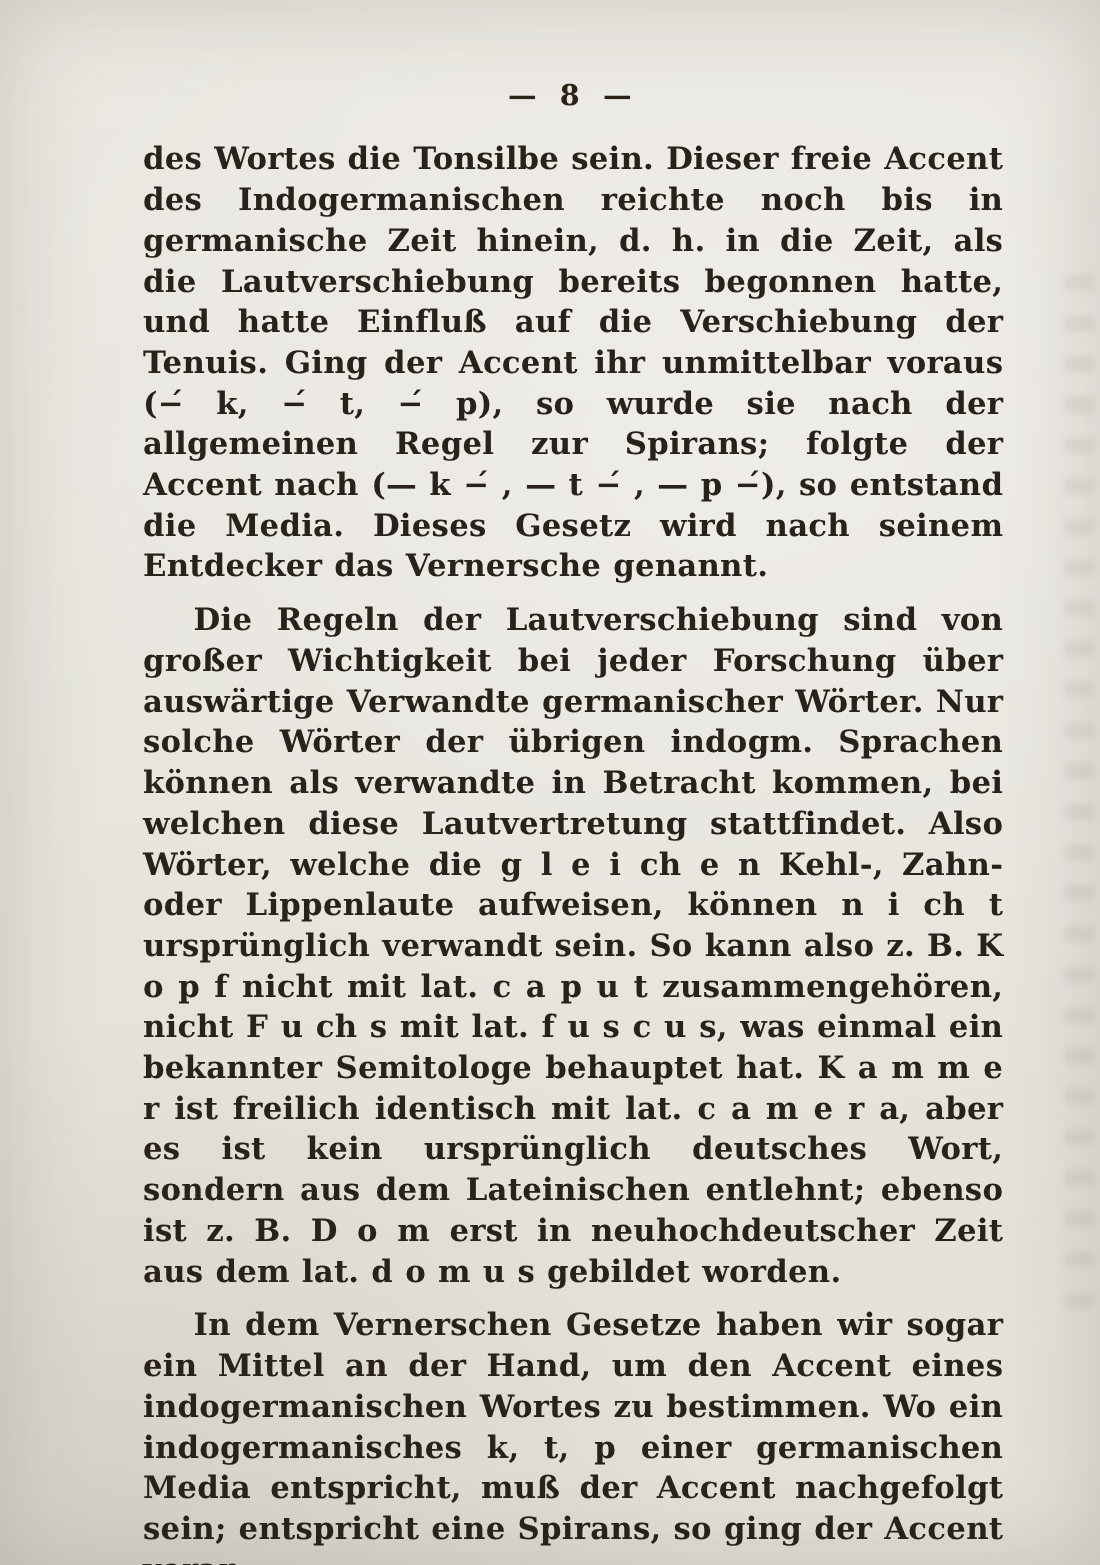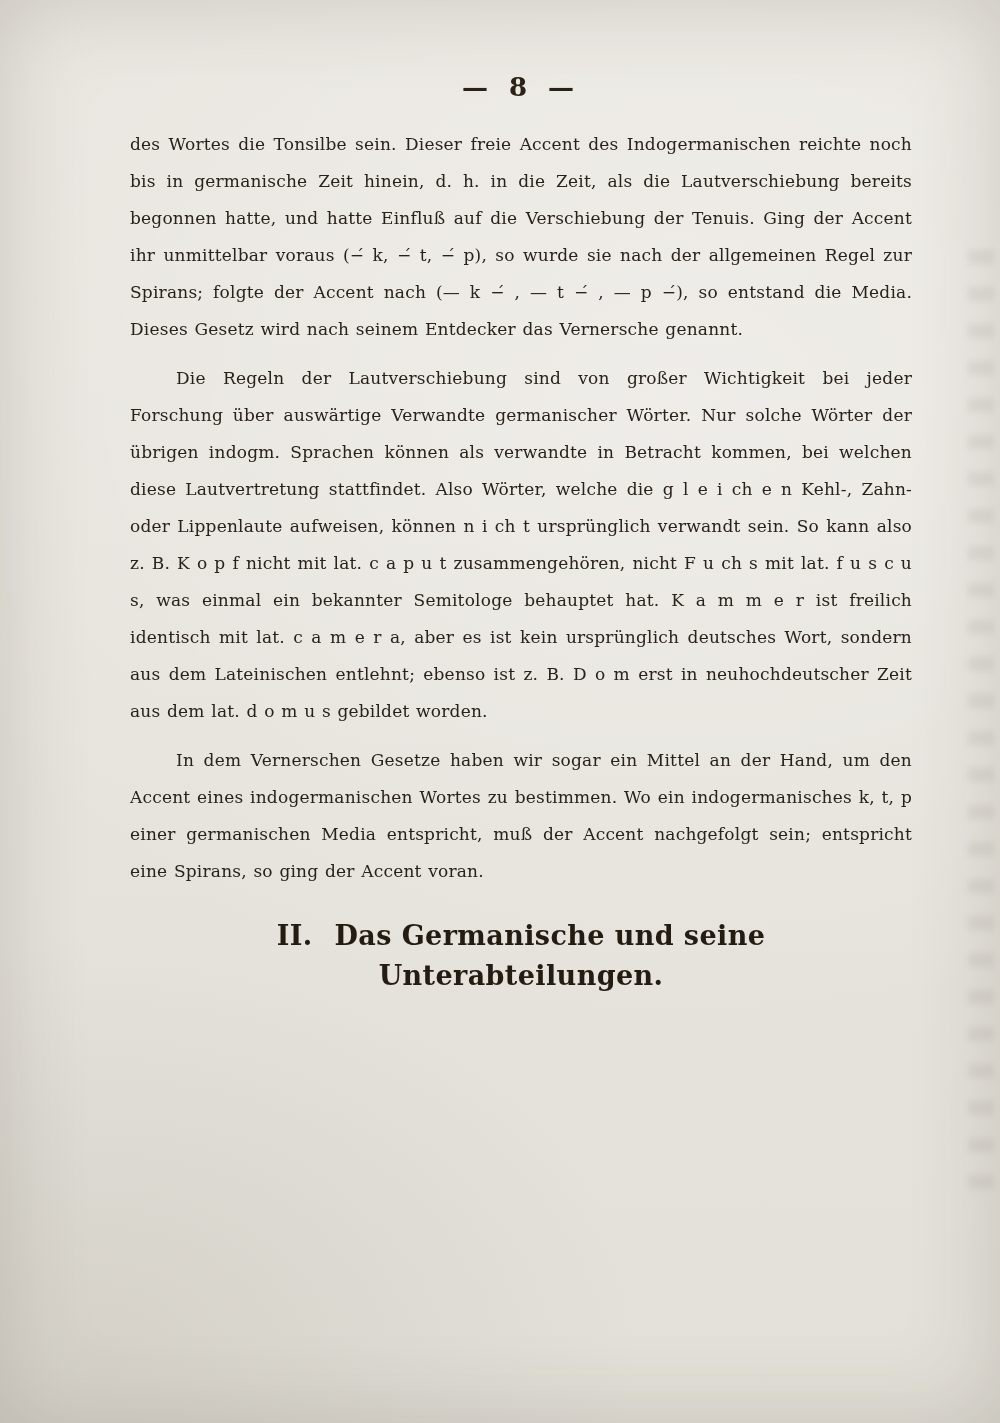"des Wortes die Tonsilbe sein." .para { font-size: 17px -> 28px; font-weight: normal -> bold }
